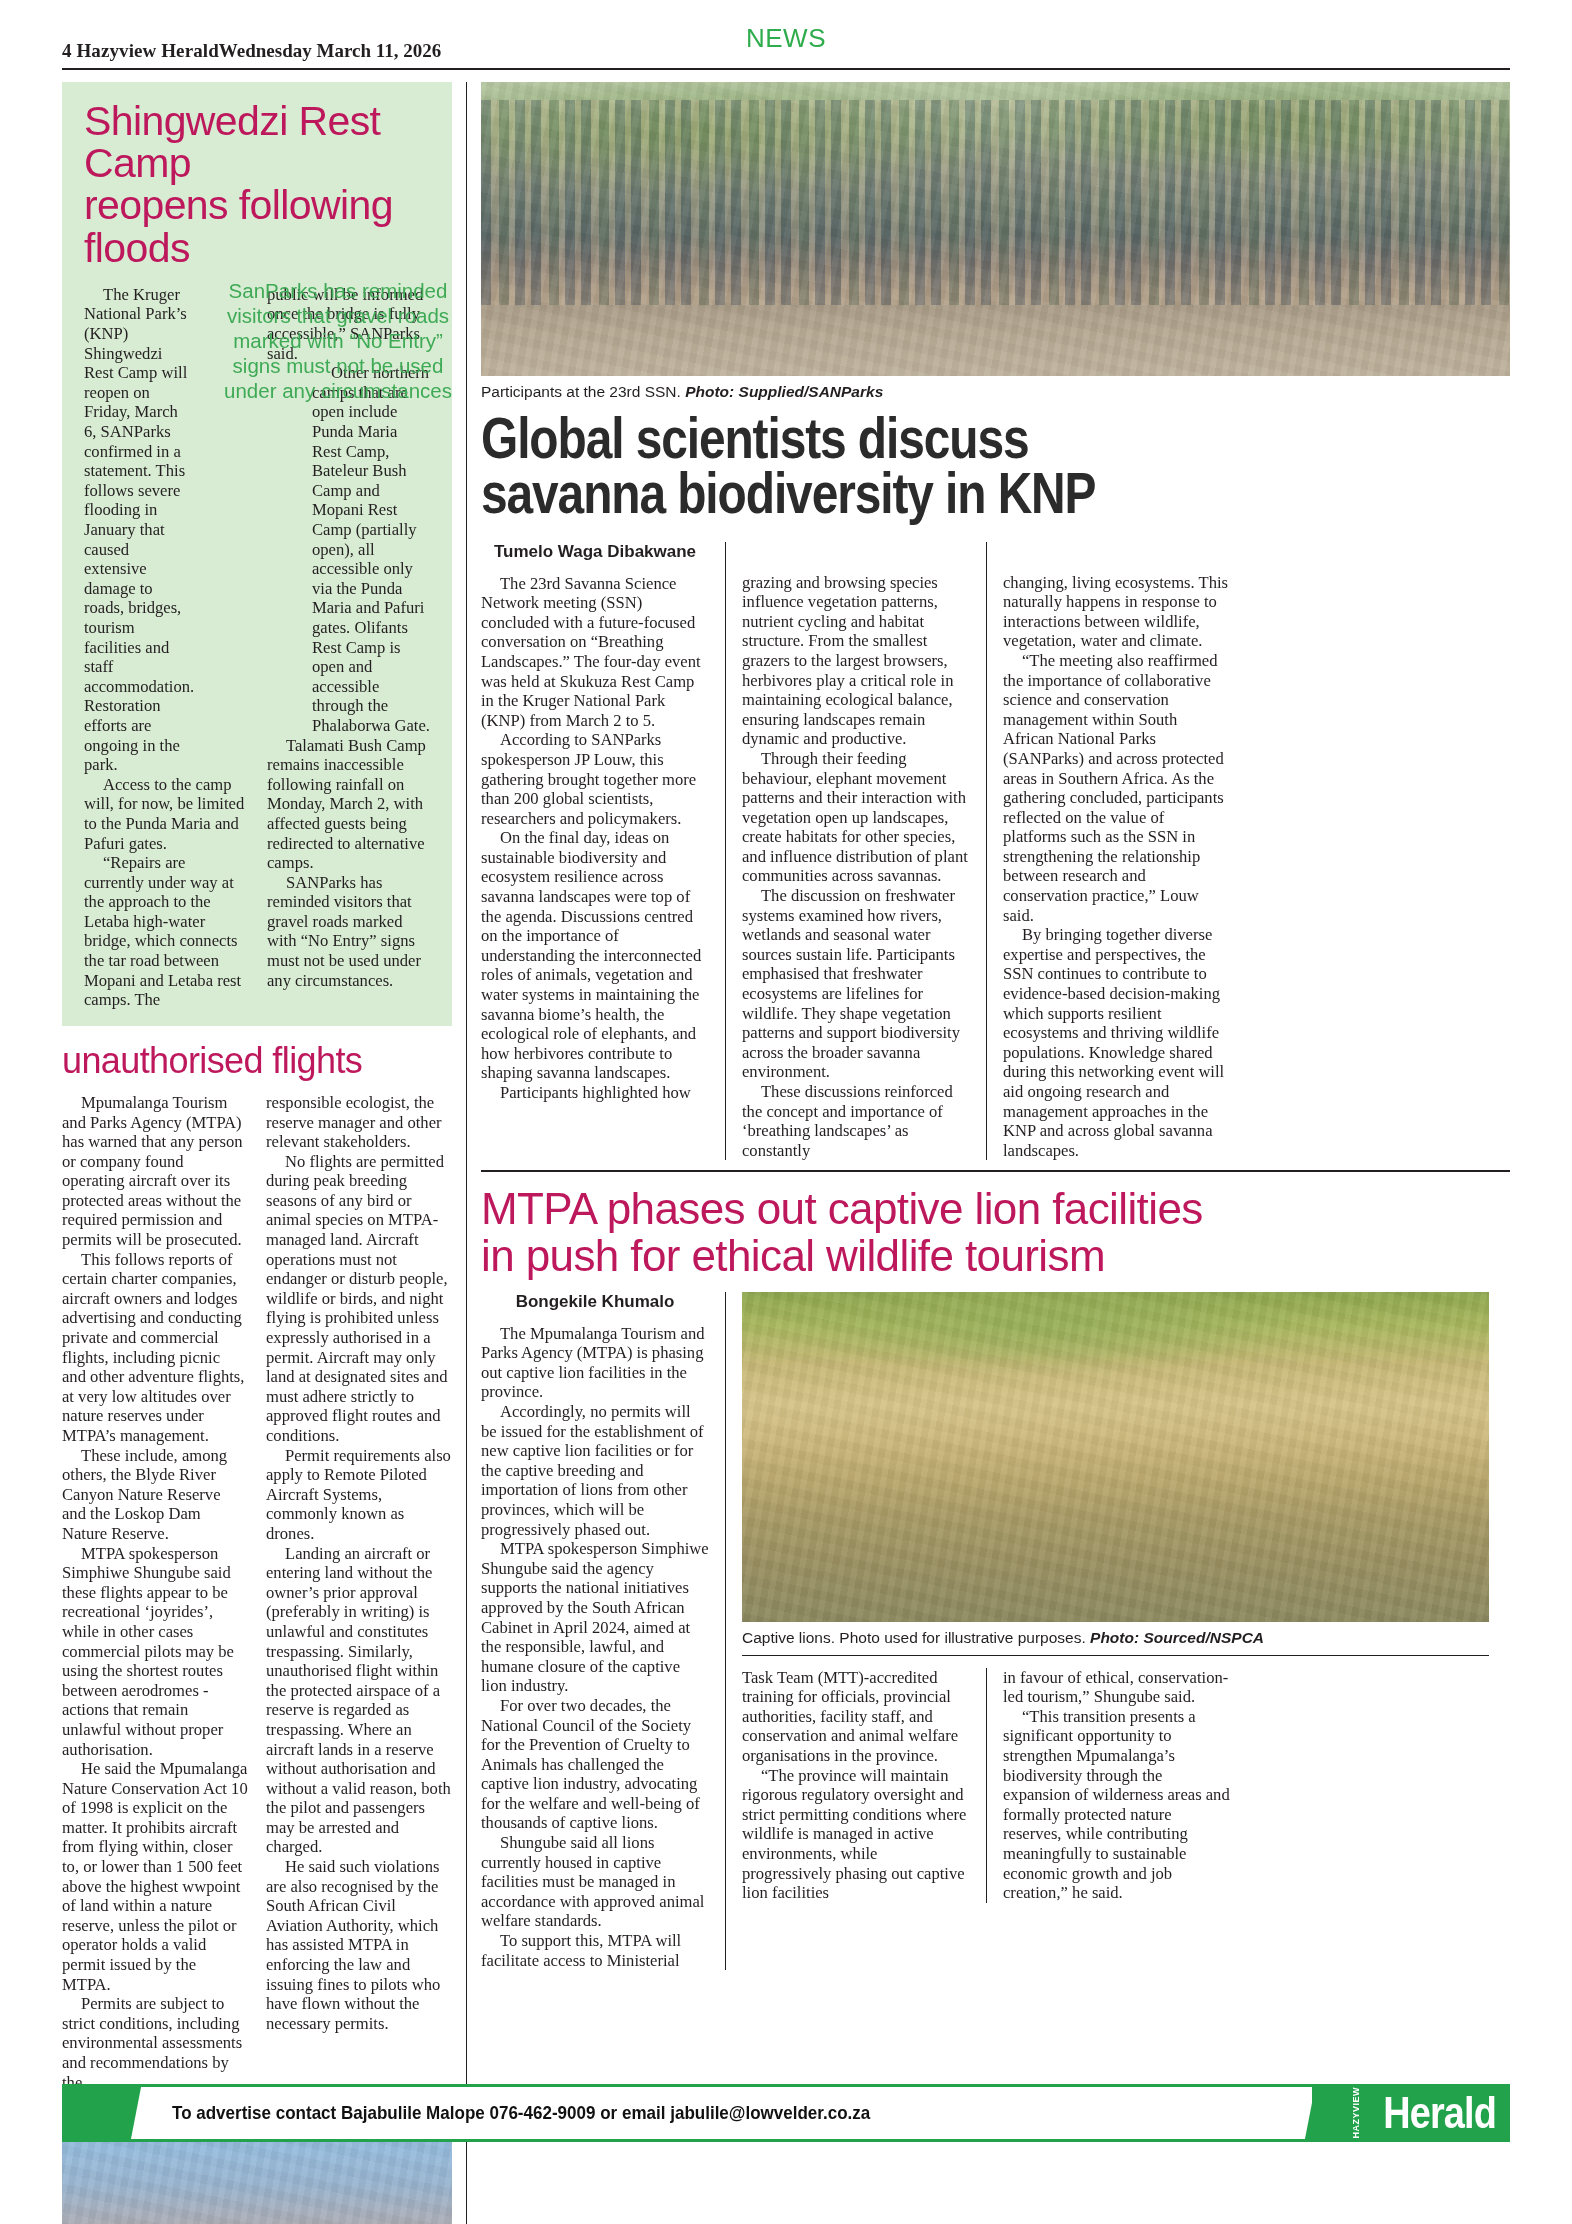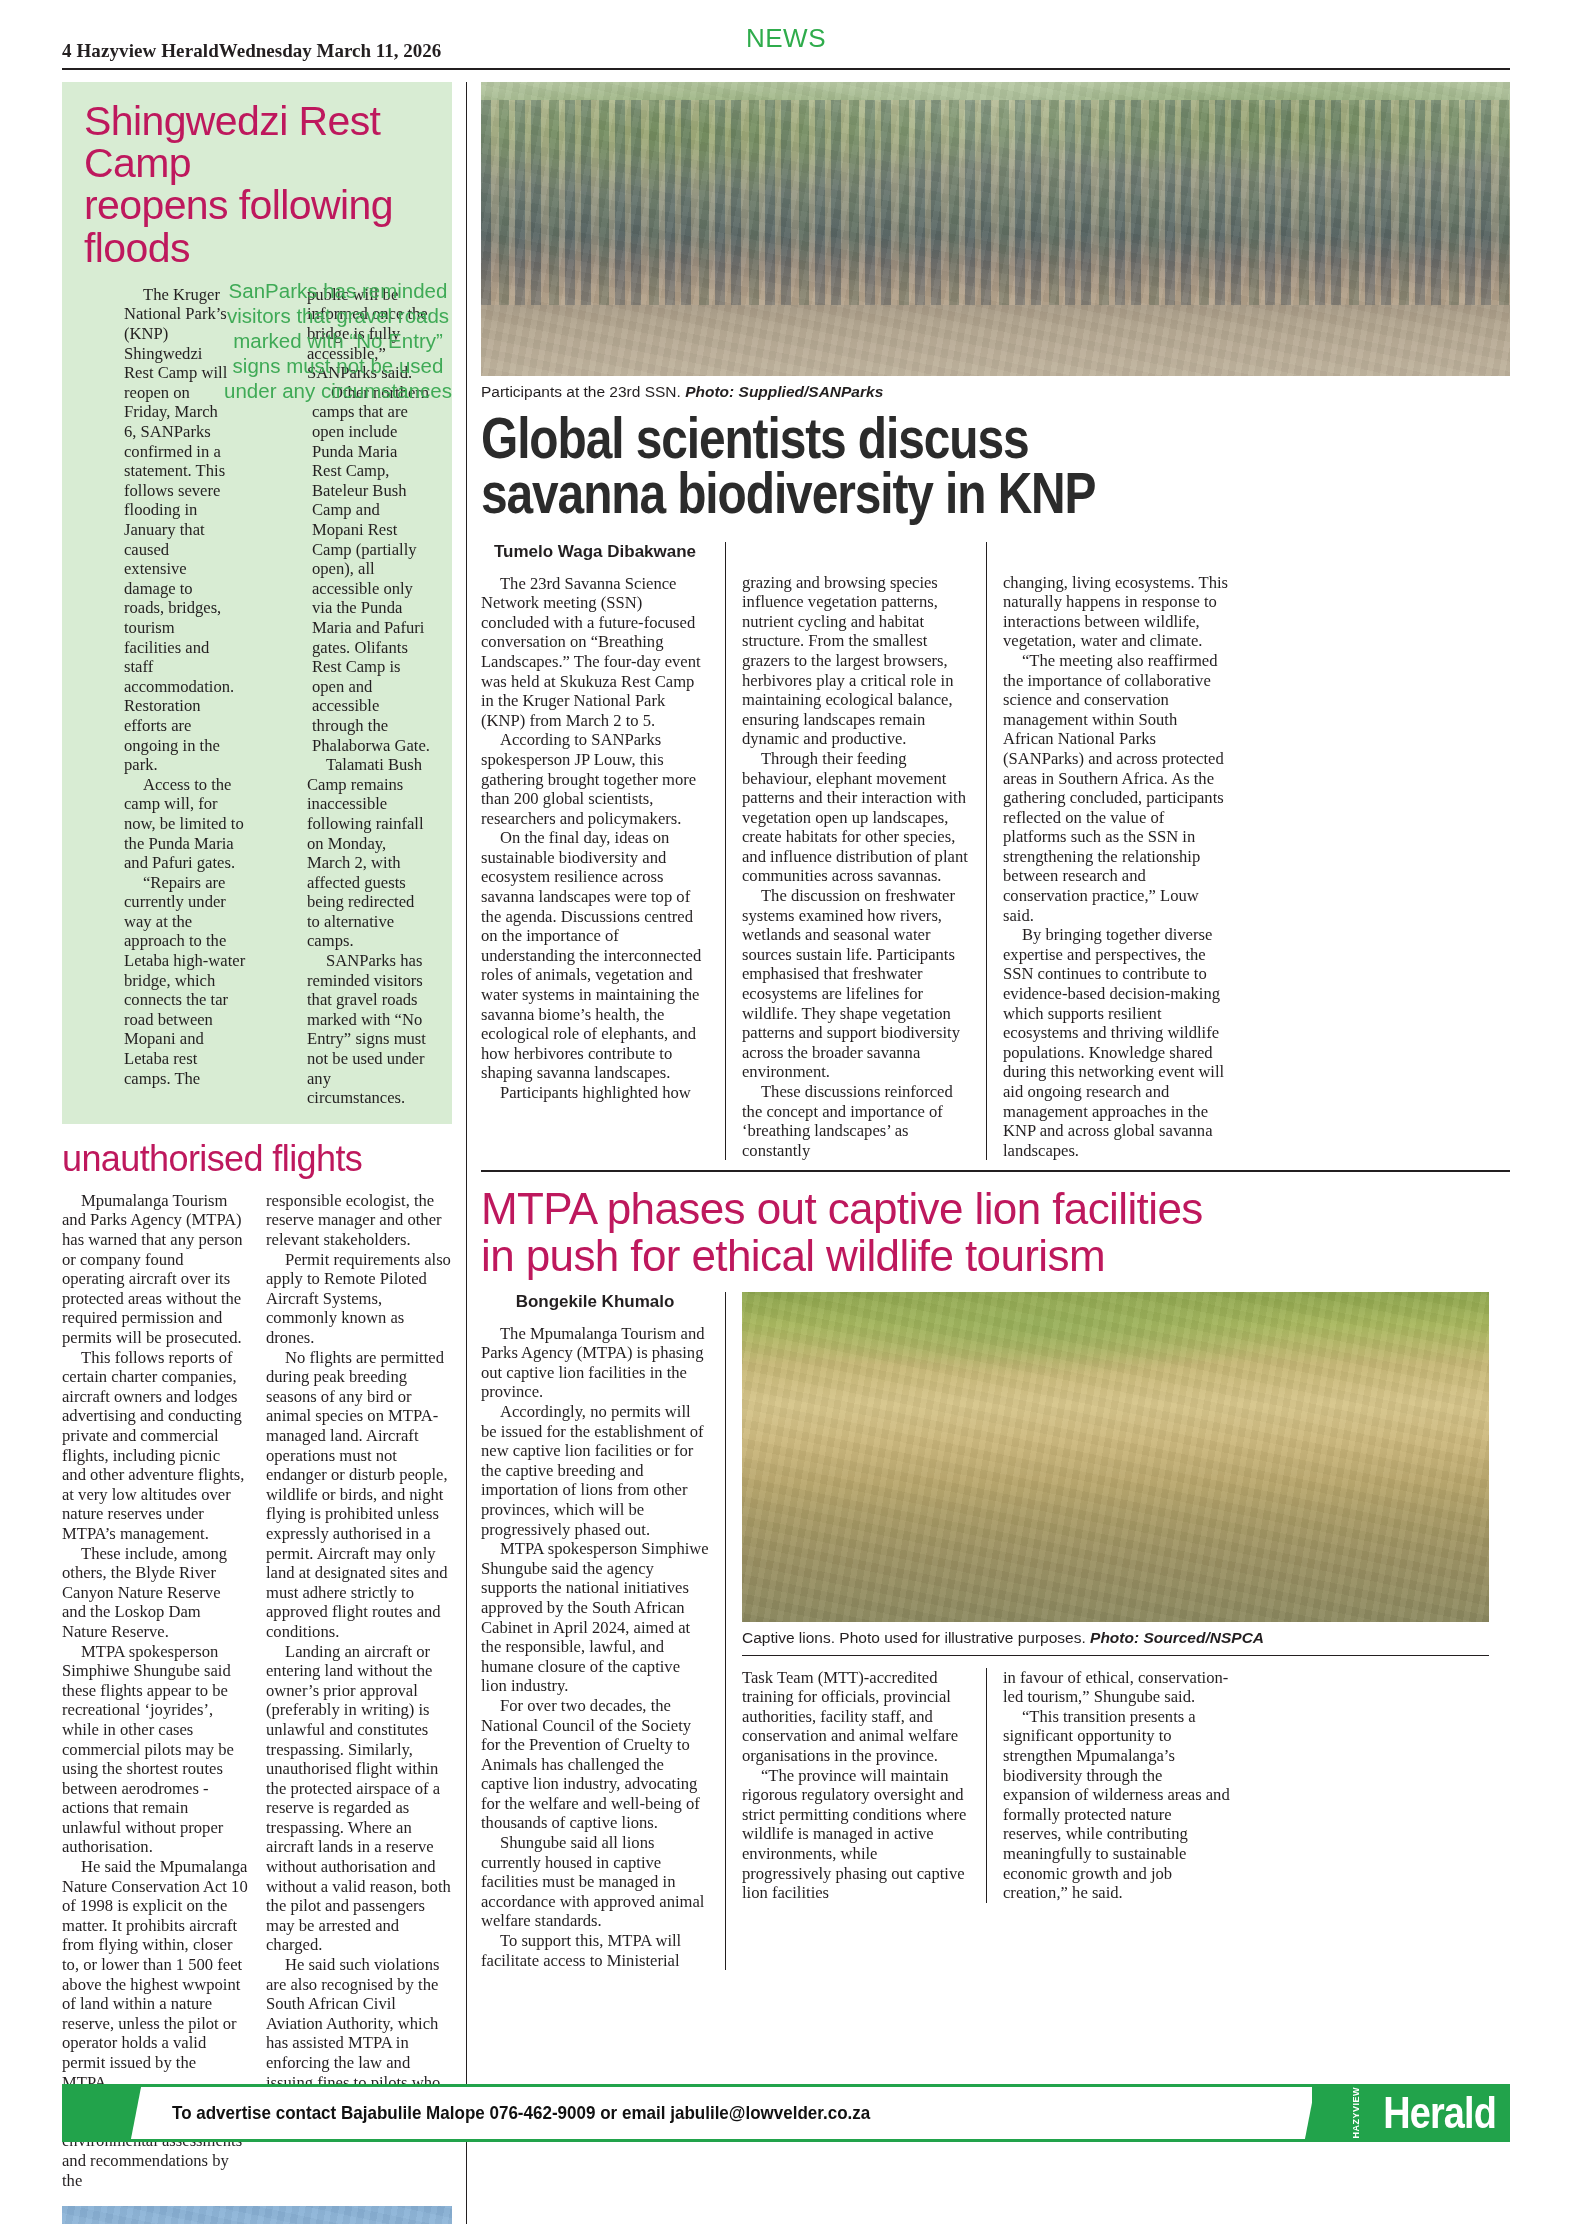"The Kruger National Park’s (KNP)" .a1-cols .col { margin-left: 40px -> none }
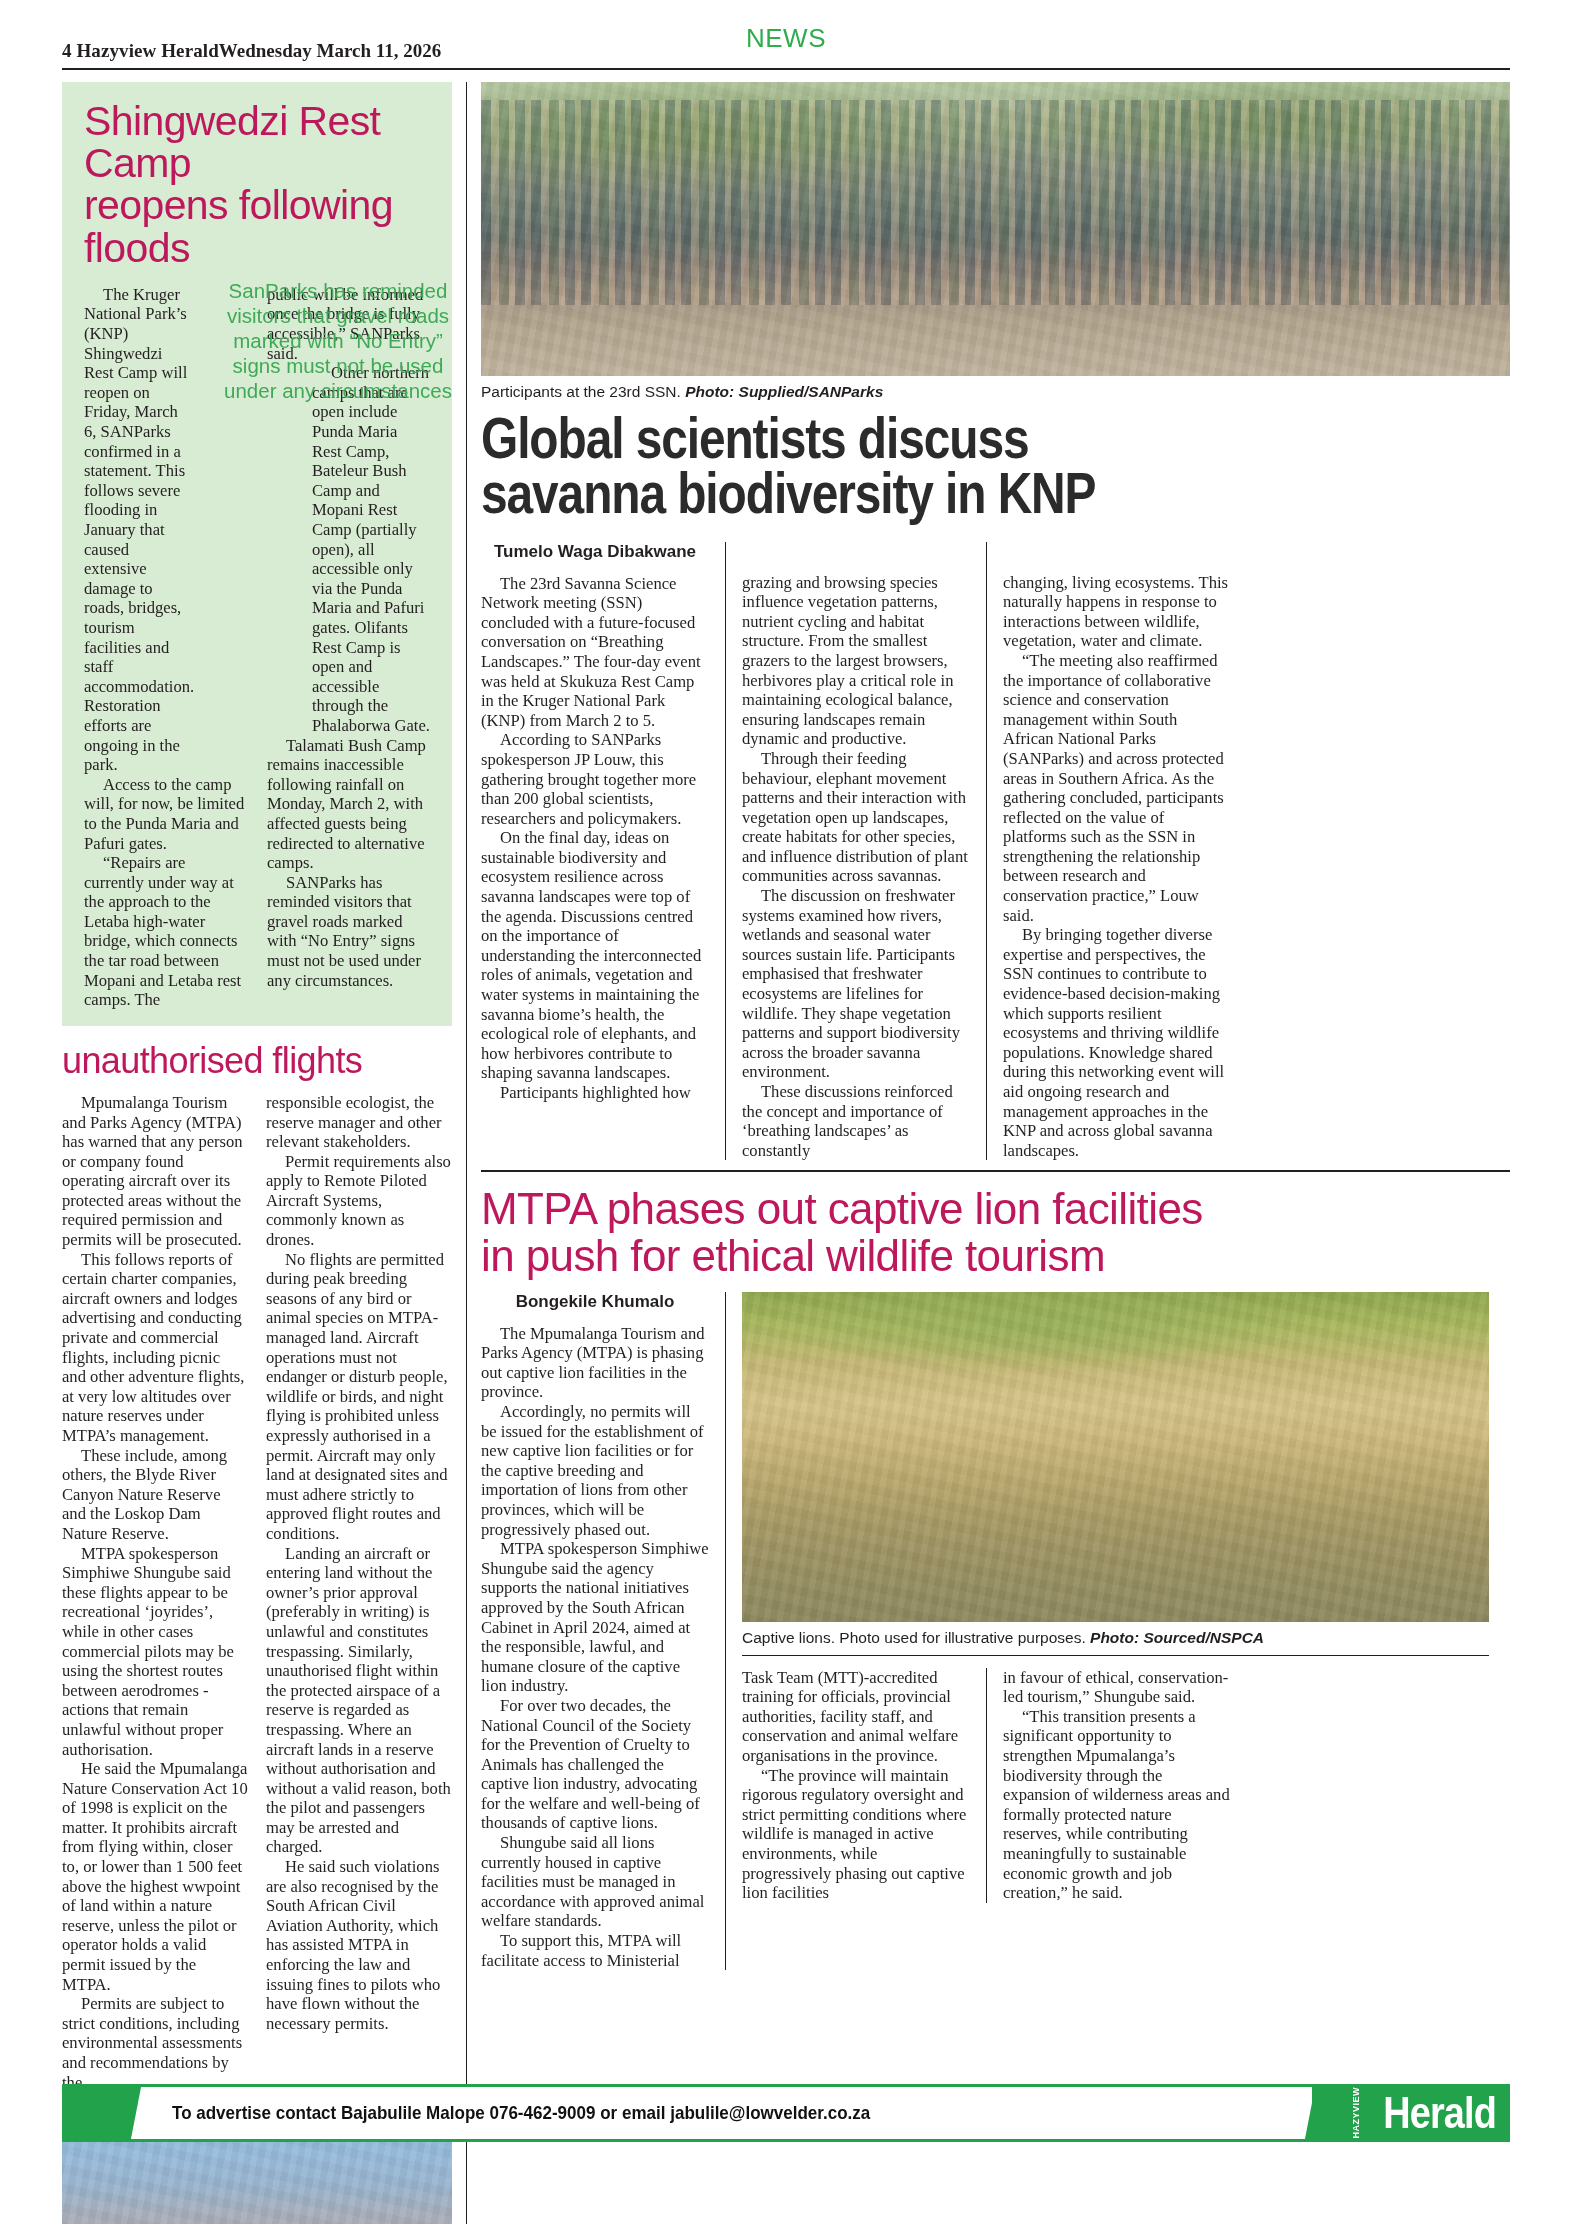"Permit requirements also apply to" p.ind { order: before "No flights are permitted during" -> after "No flights are permitted during" }
